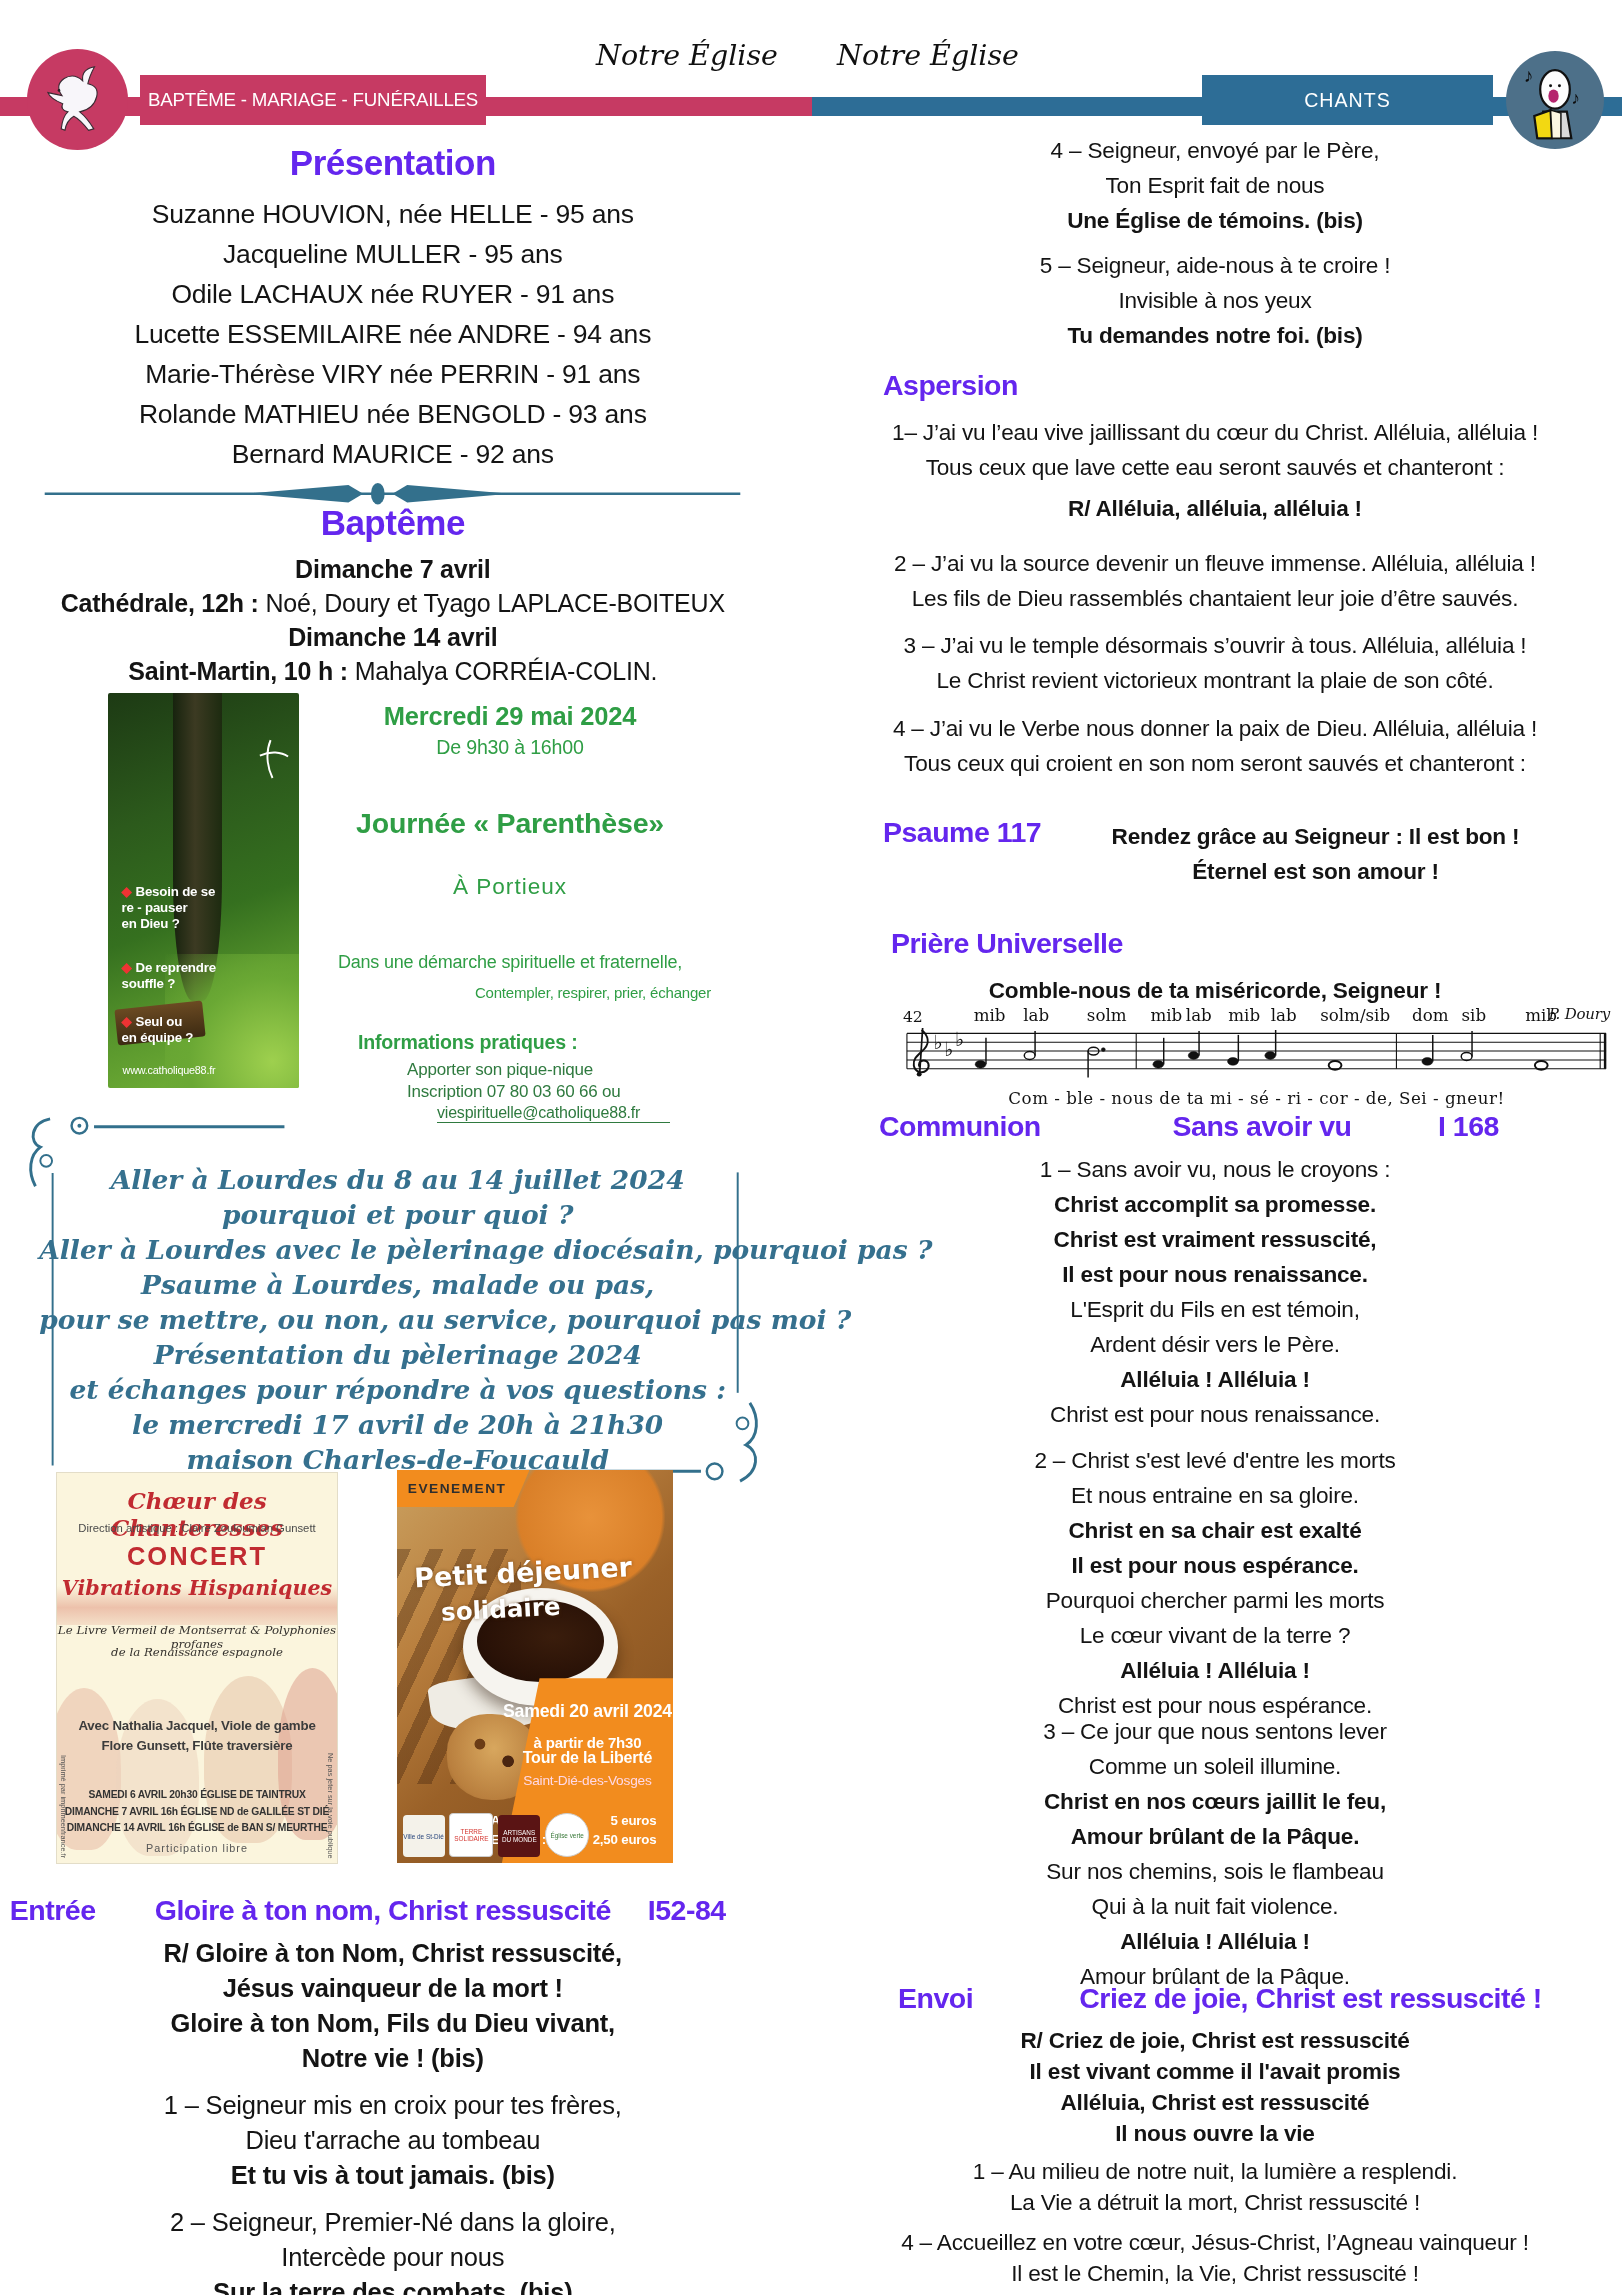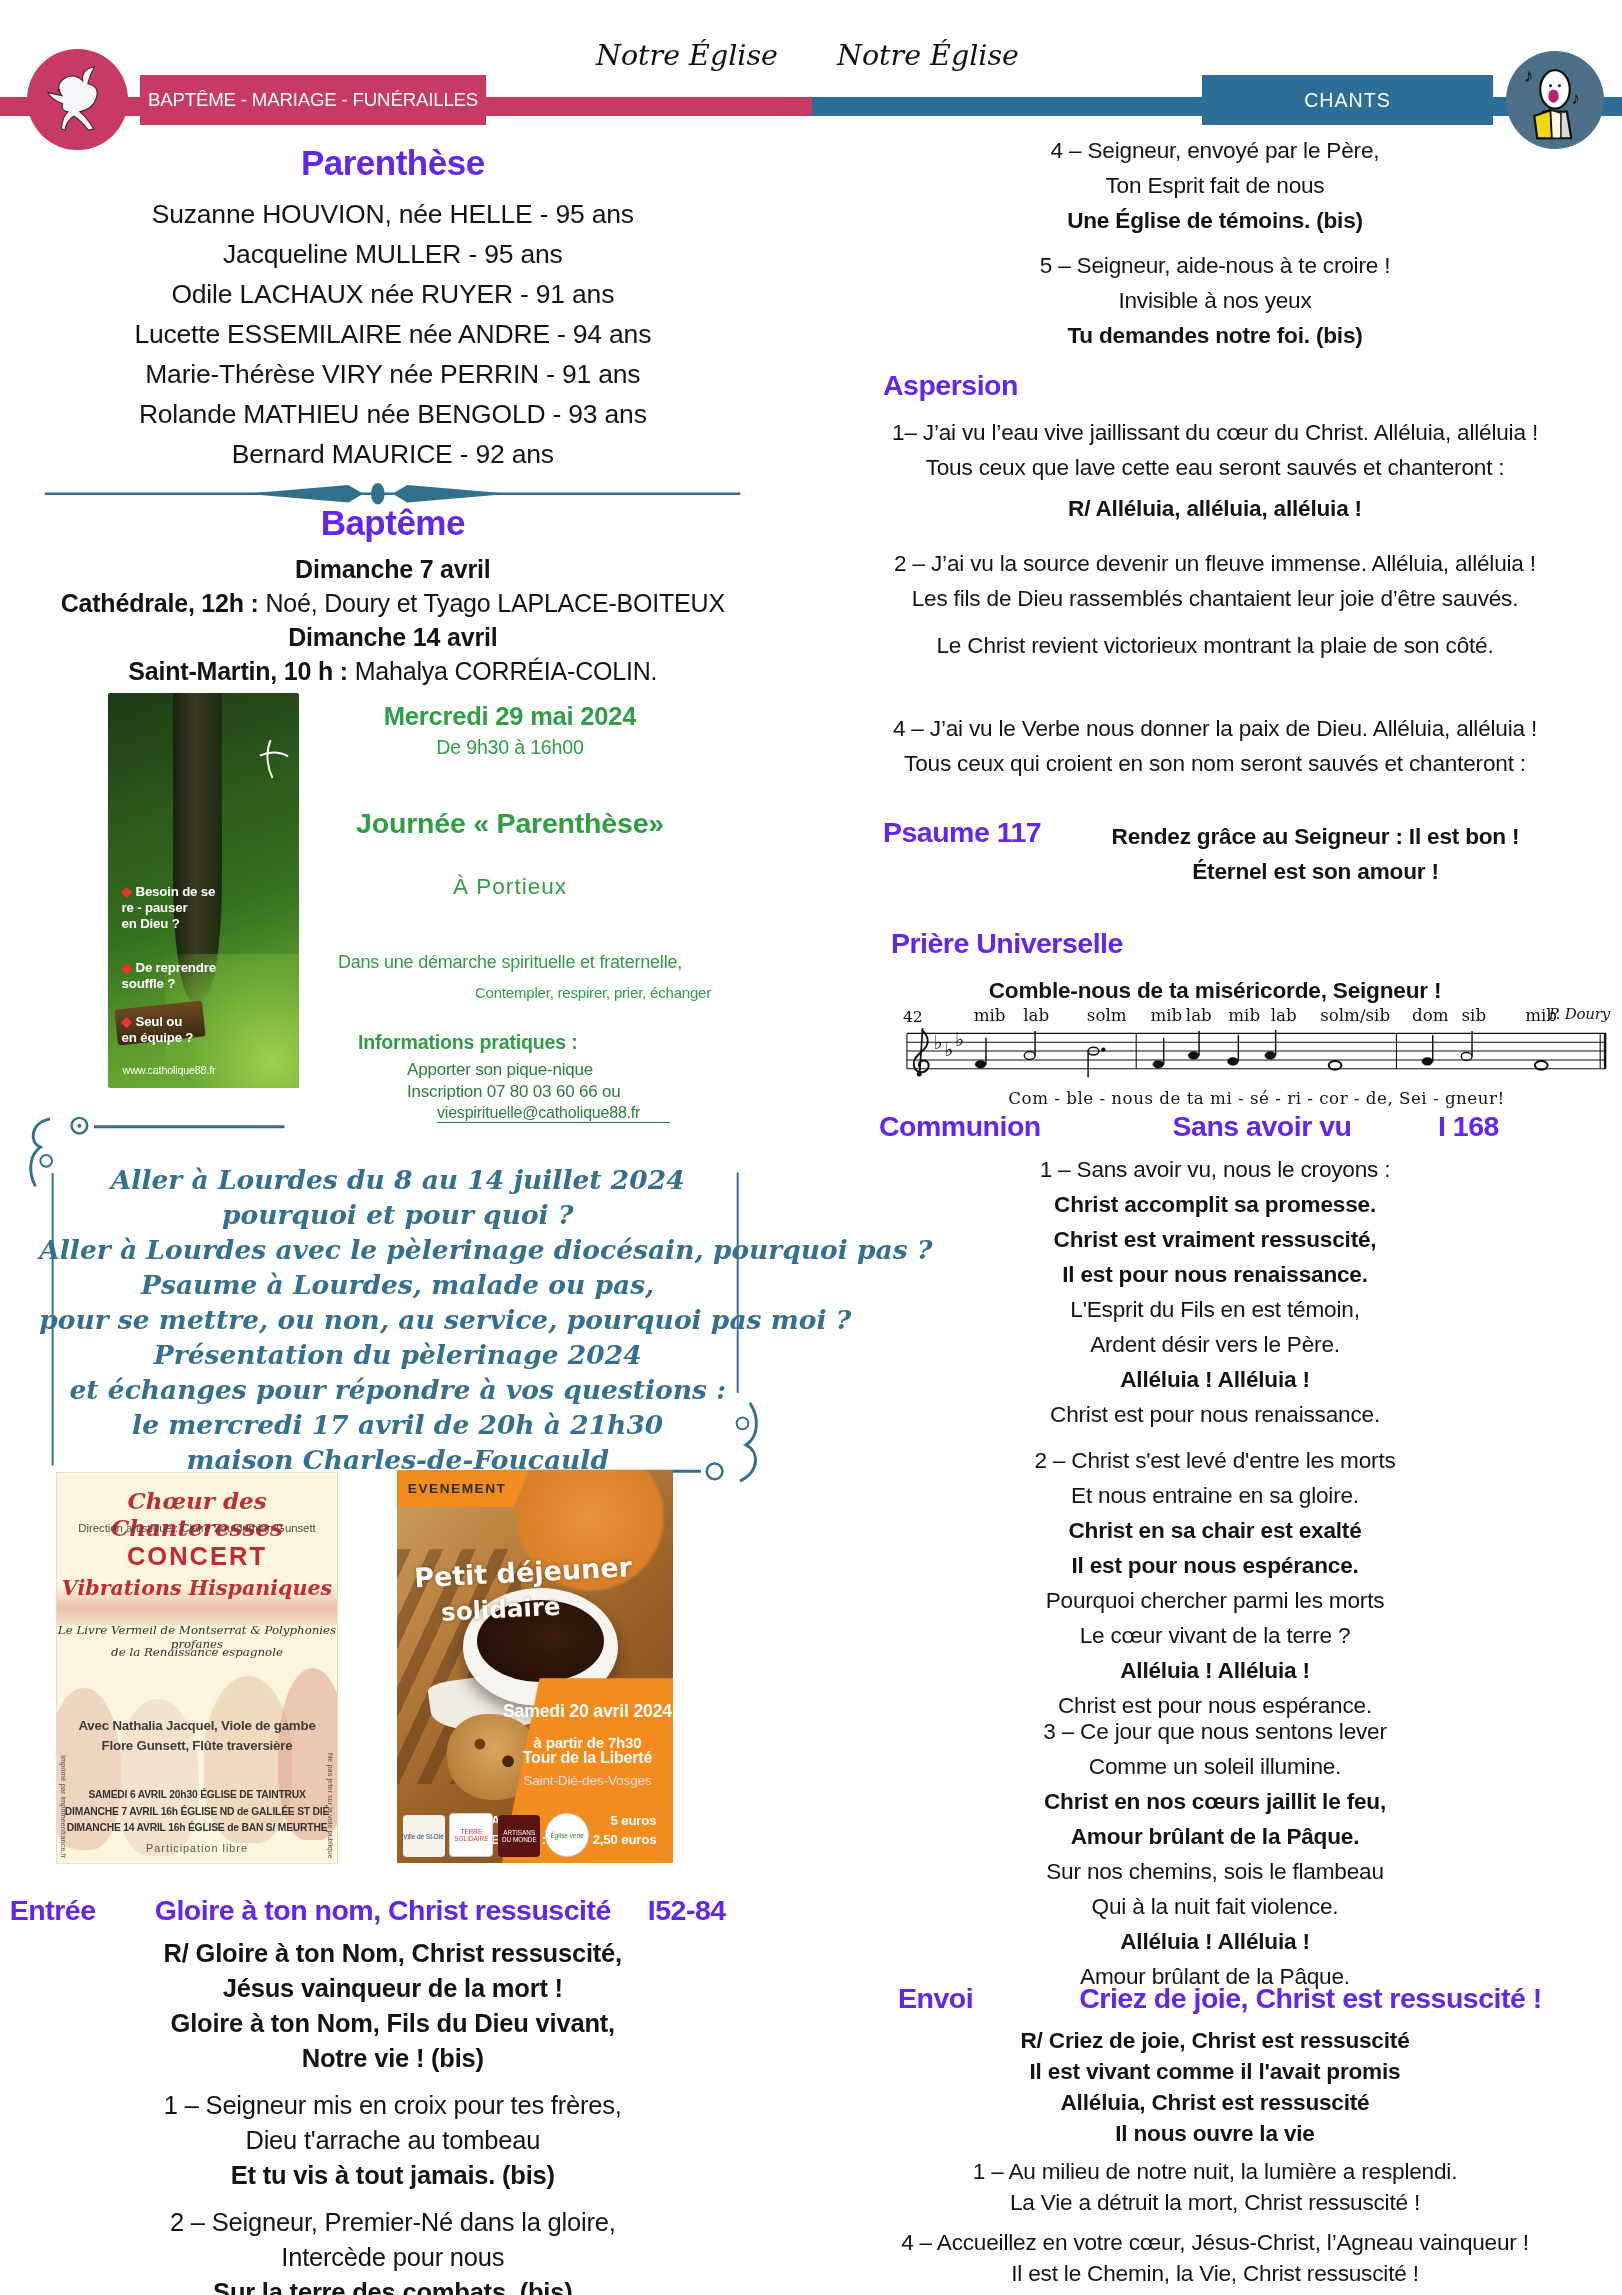"Parenthèse" div.abs { text: Parenthèse -> Présentation }
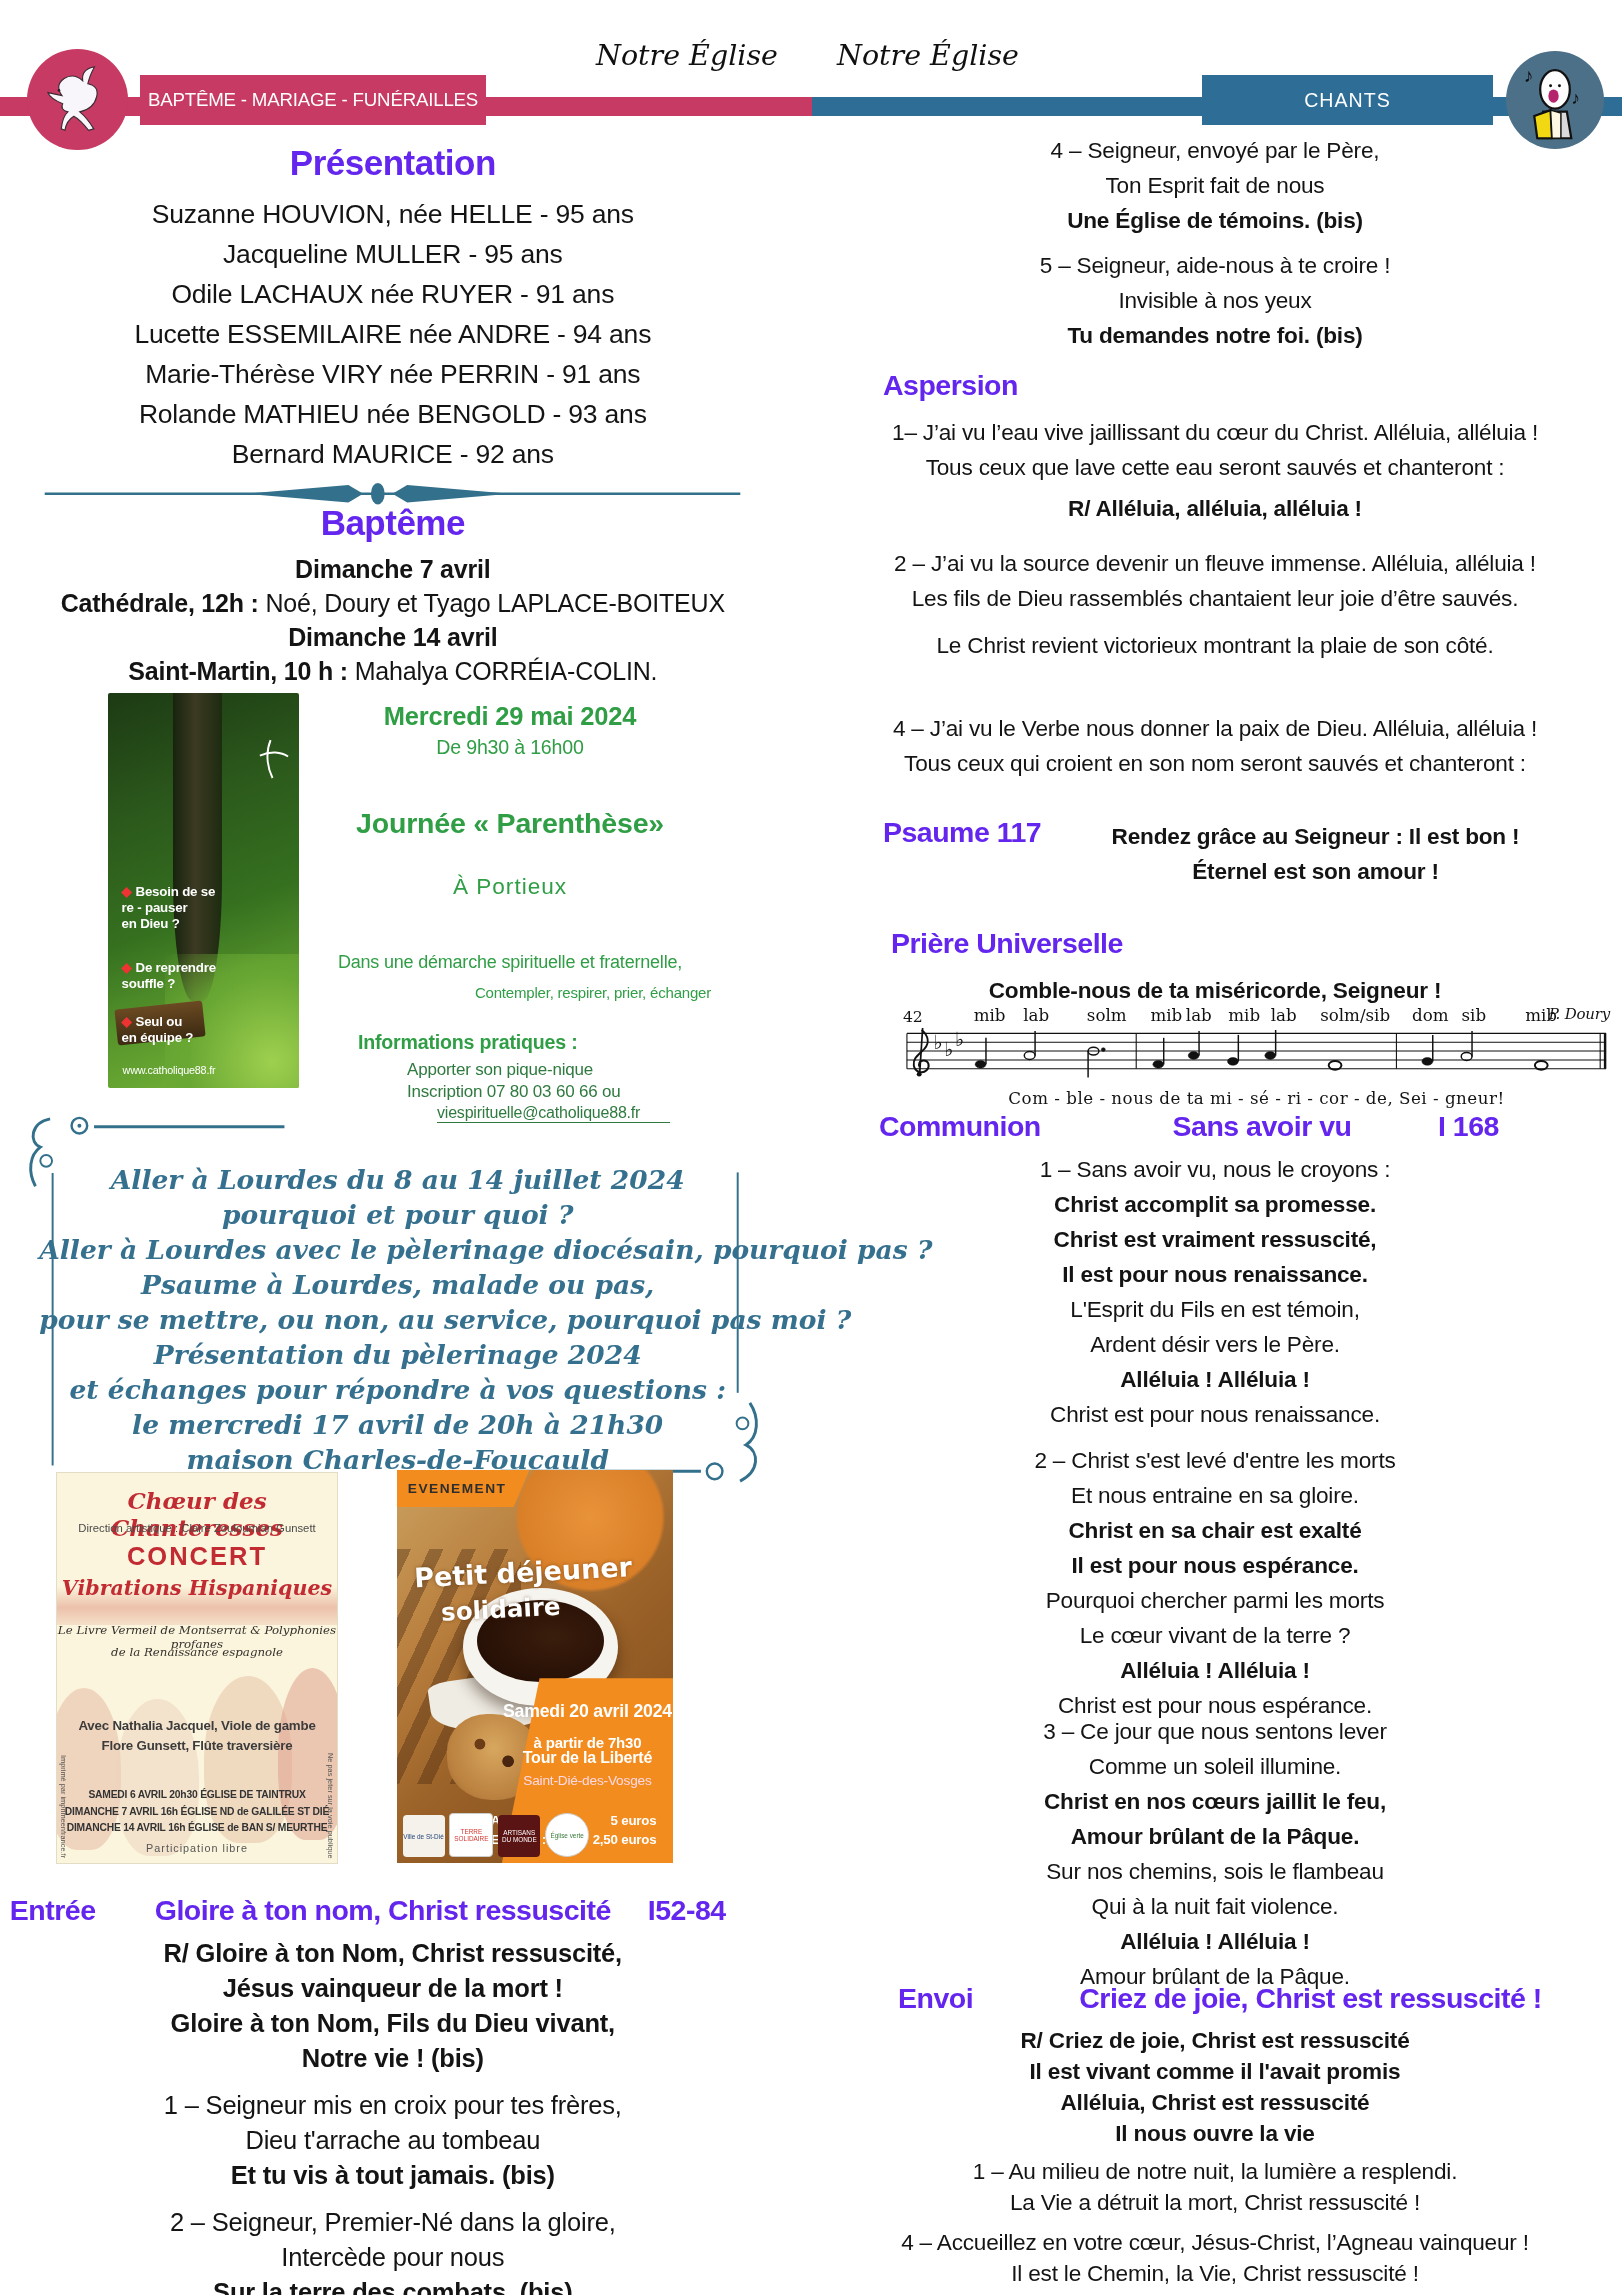"3 – J’ai vu le" div.line { html: none -> <div>3 – J’ai vu le temple désormais s’ouvrir à tous. Alléluia, alléluia !</div> }
